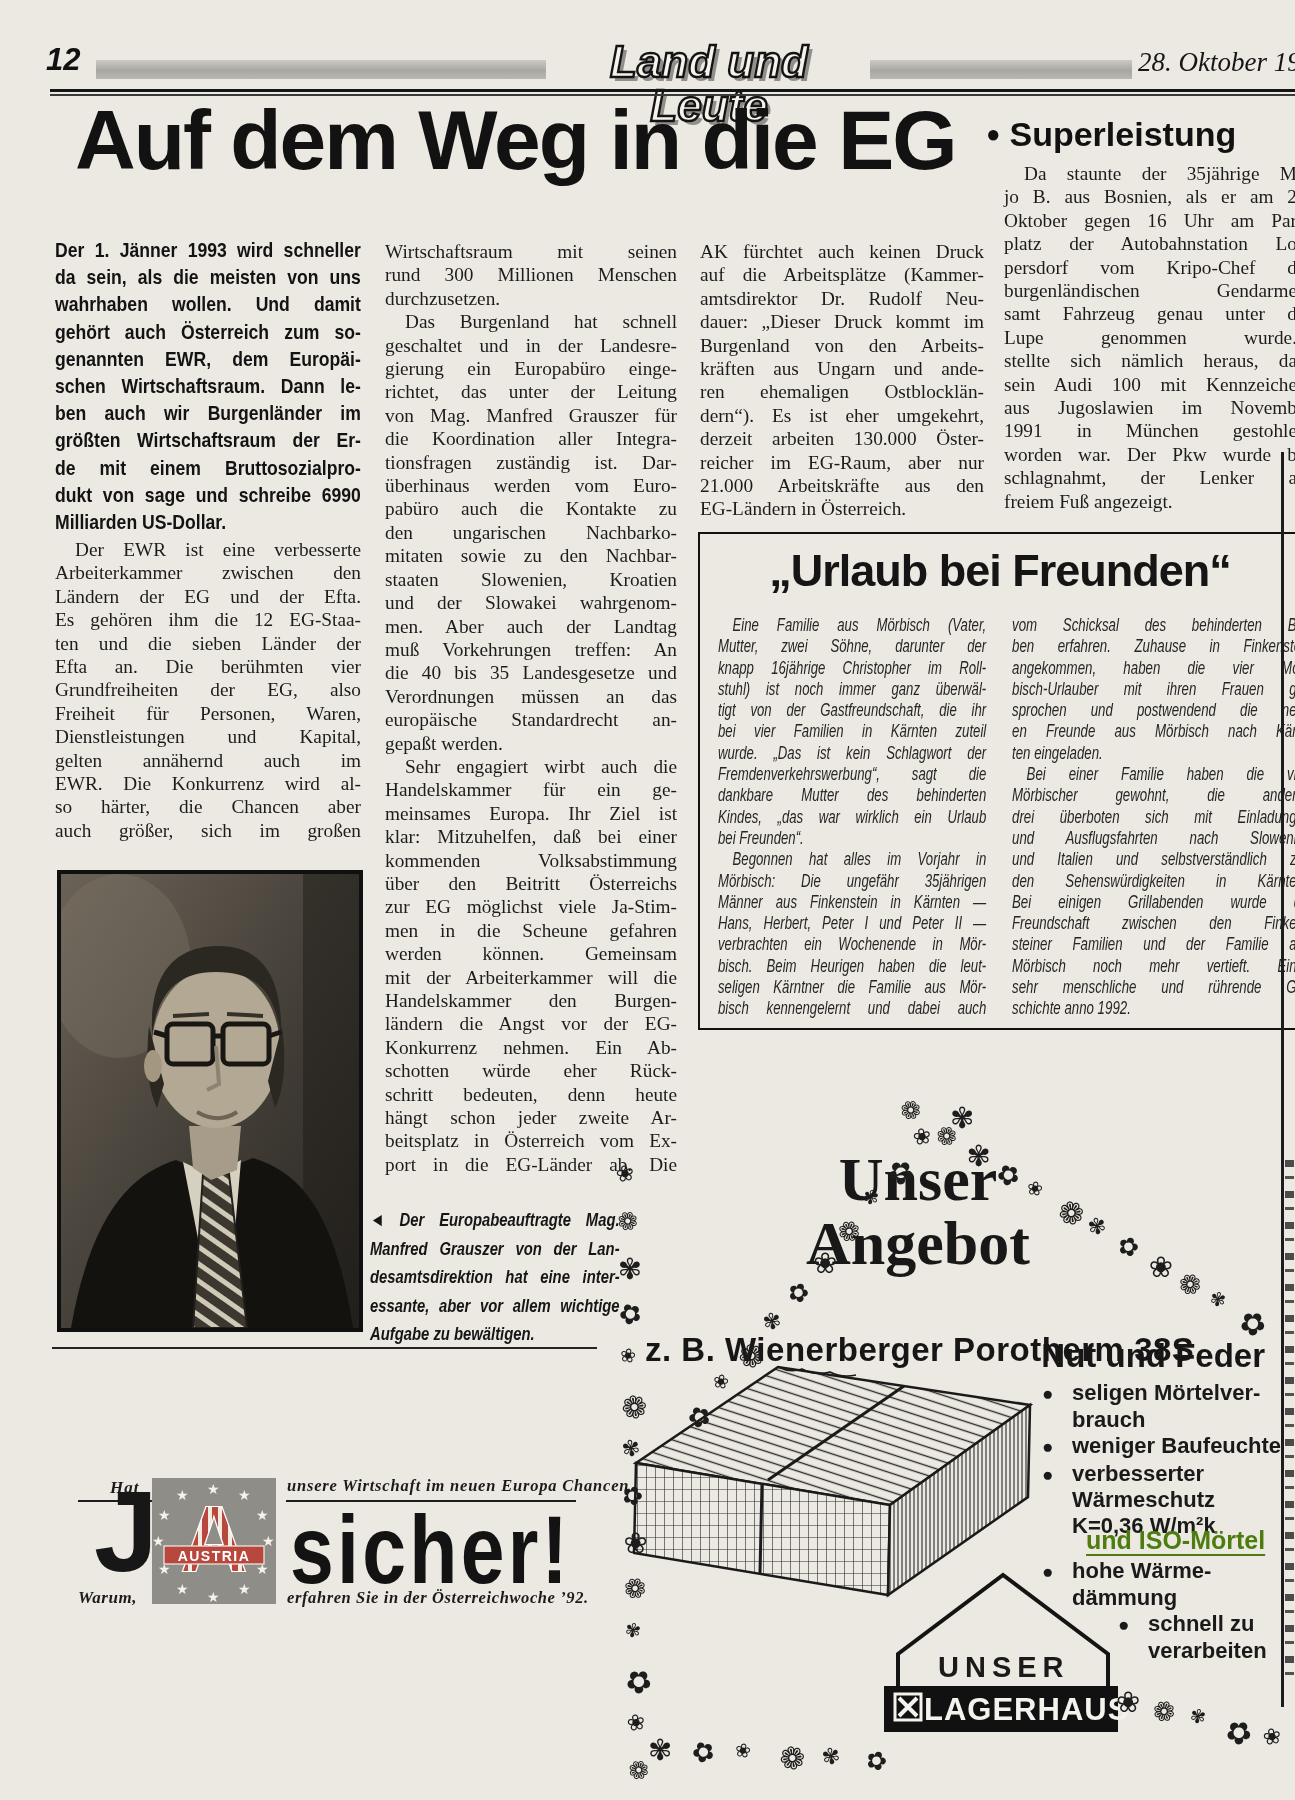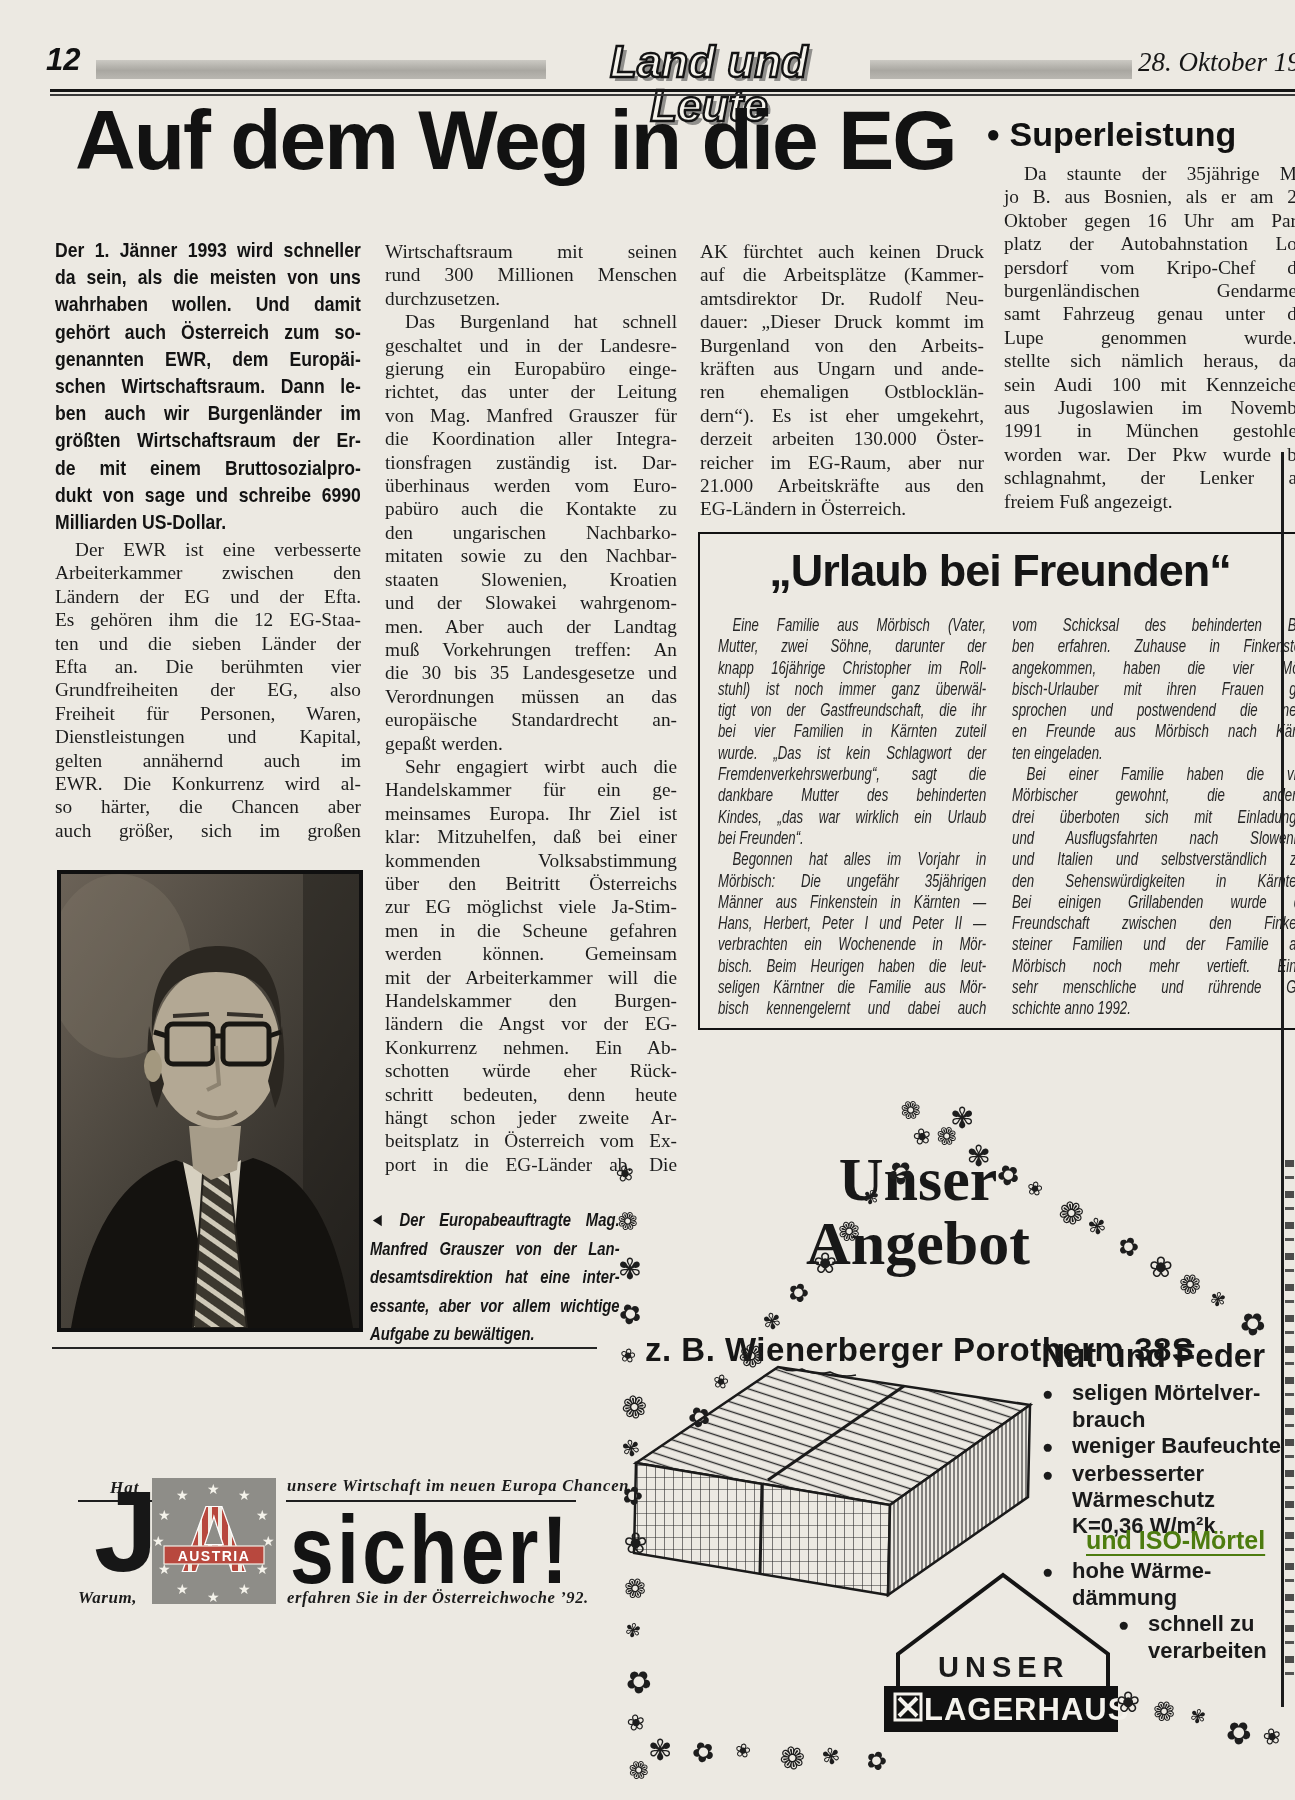"die 30 bis 35 Landesgesetze" div.ln { text: 30 -> 40 }
